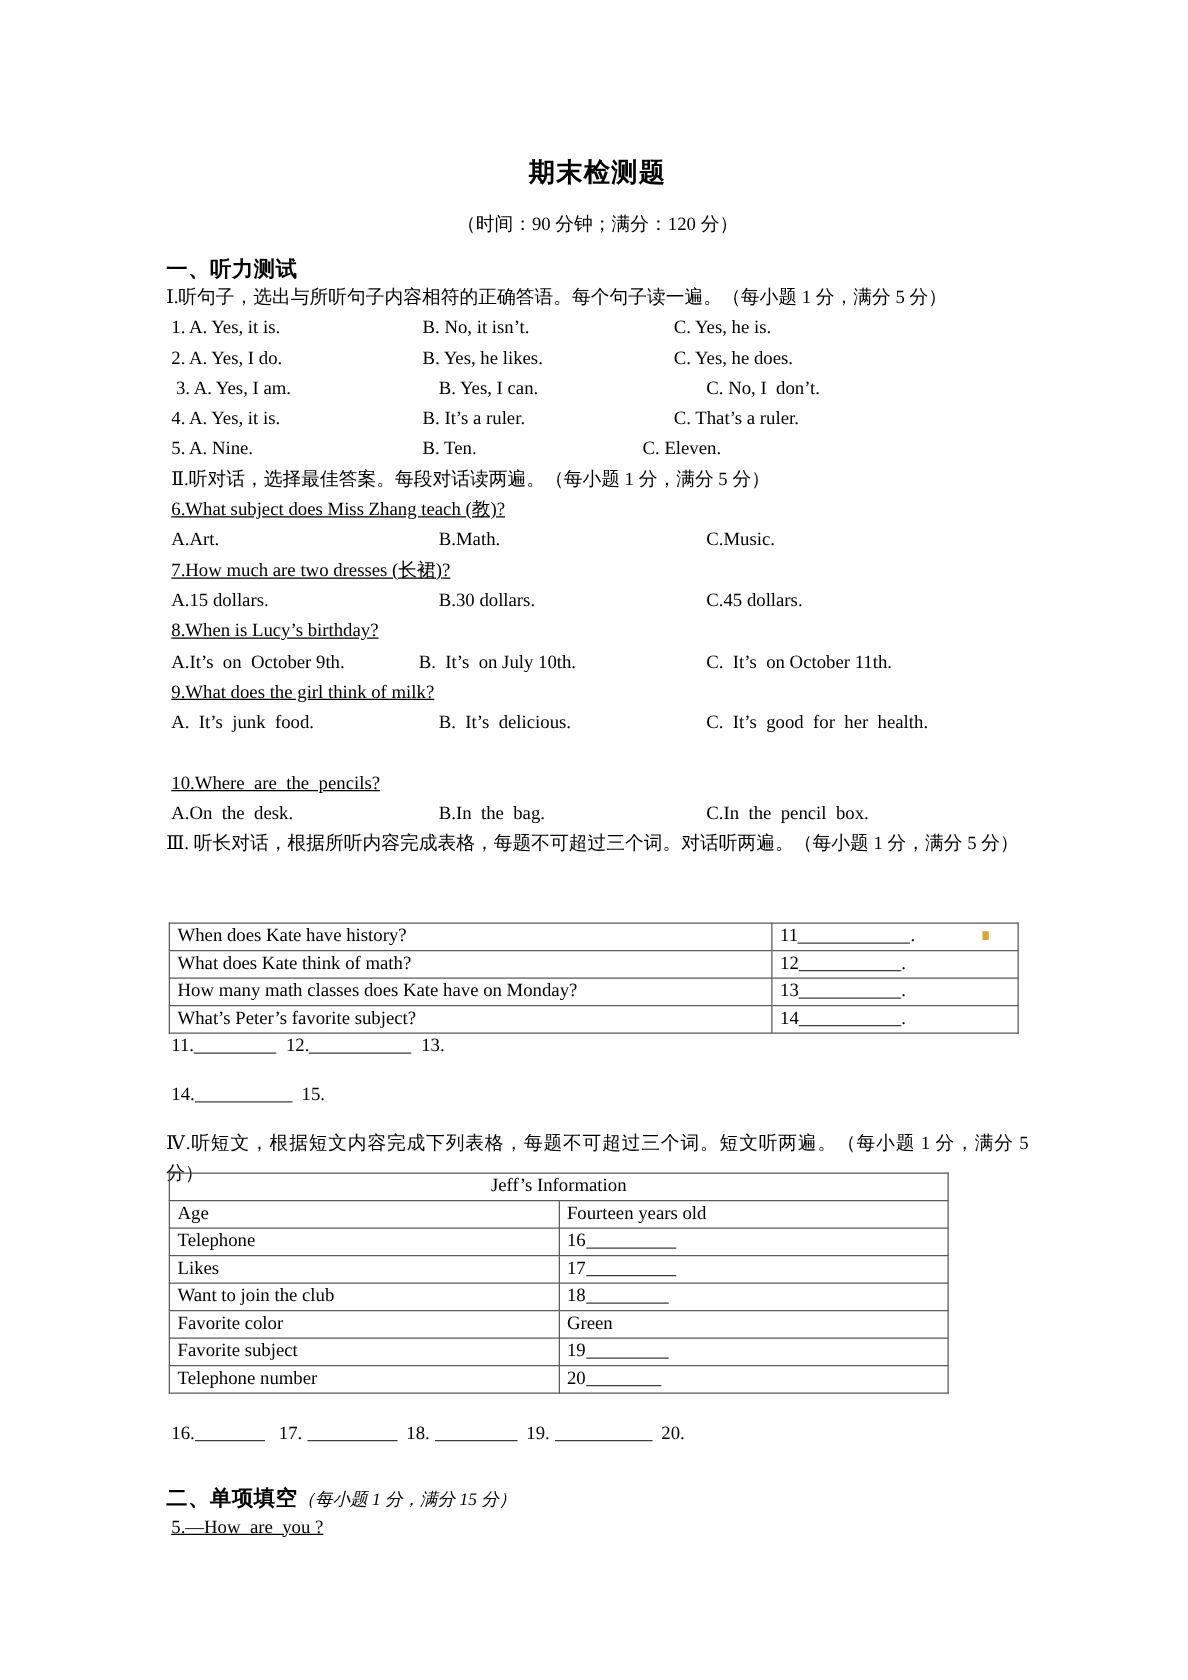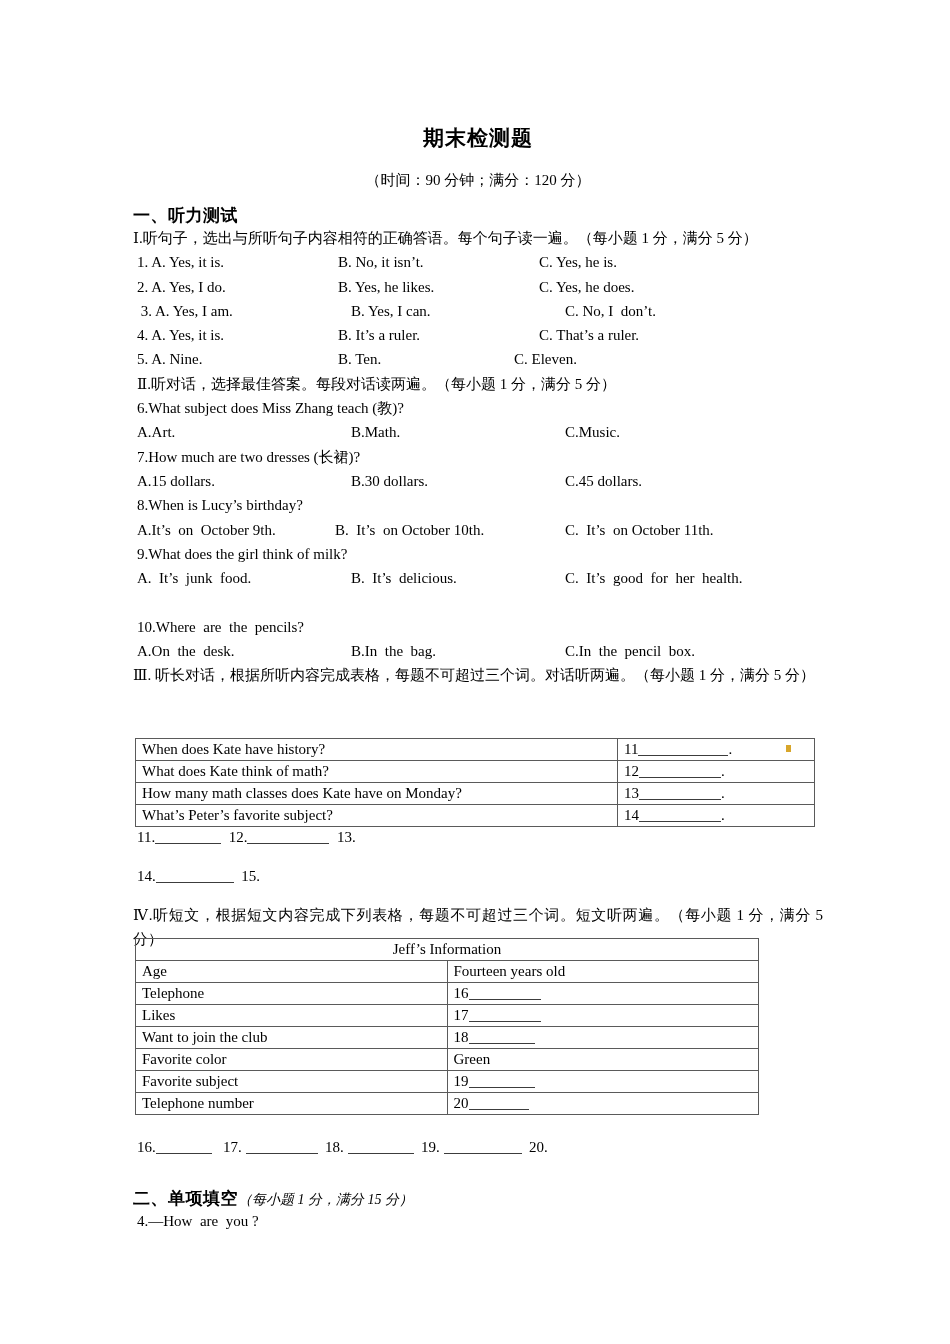"6.What subject does Miss Zhang" .line { text-decoration: none -> underline }
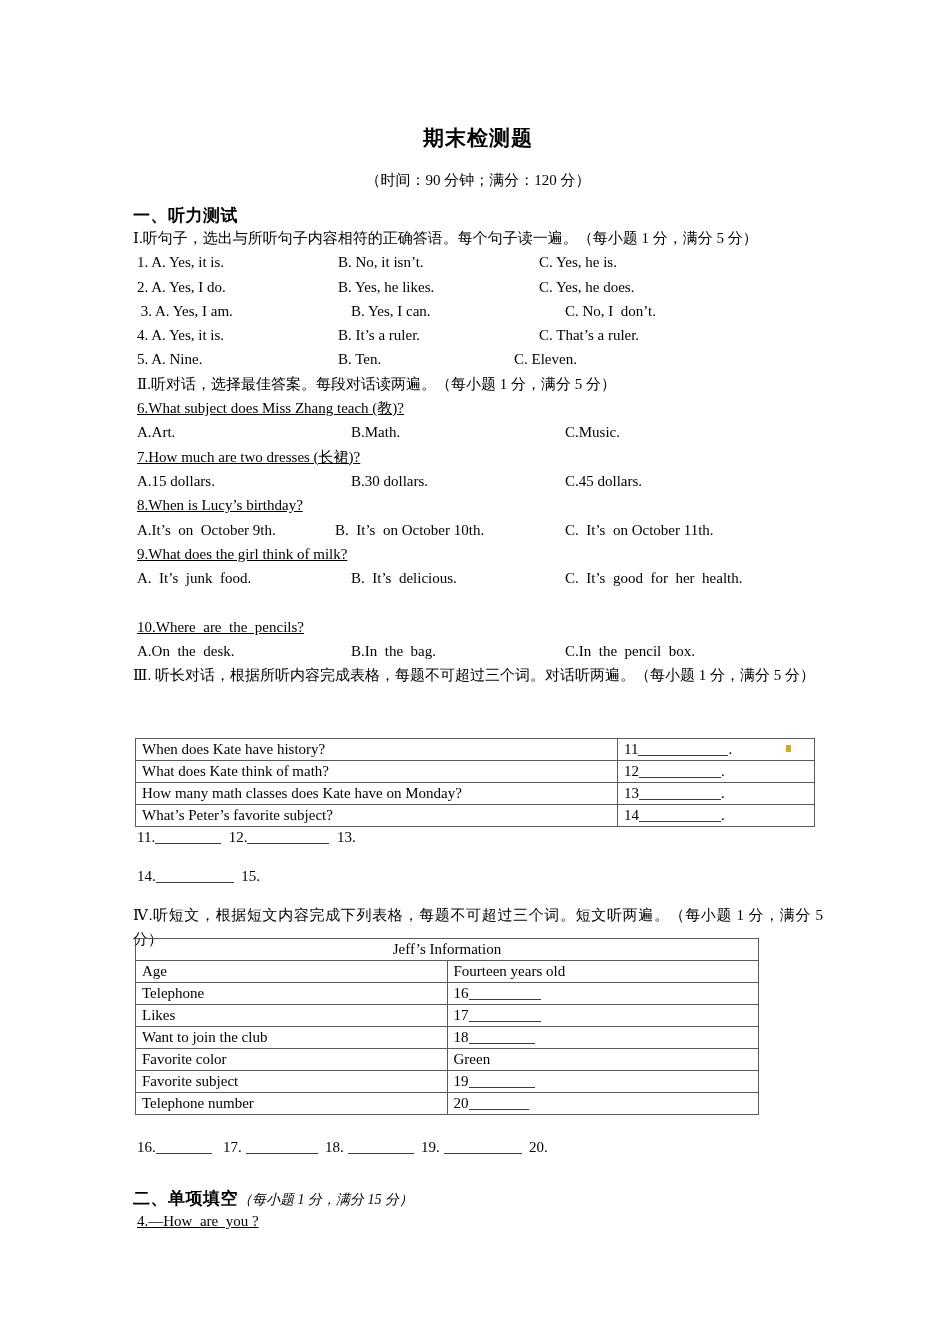"B. It’s on October 10th." span.col-b-n { text: October -> July }
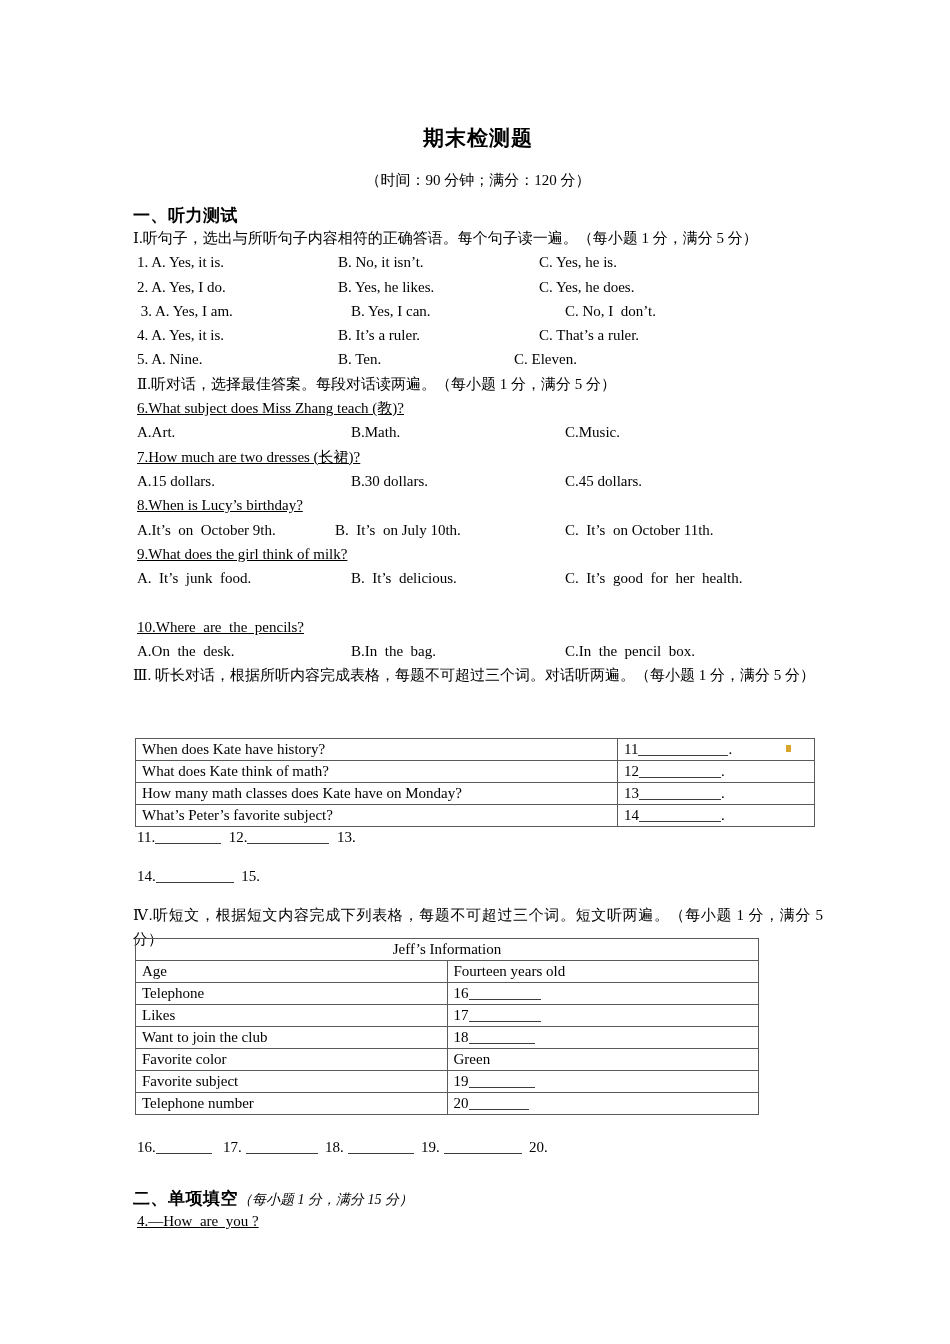"4.—How are you ?" p.line { text: 4 -> 5 }
